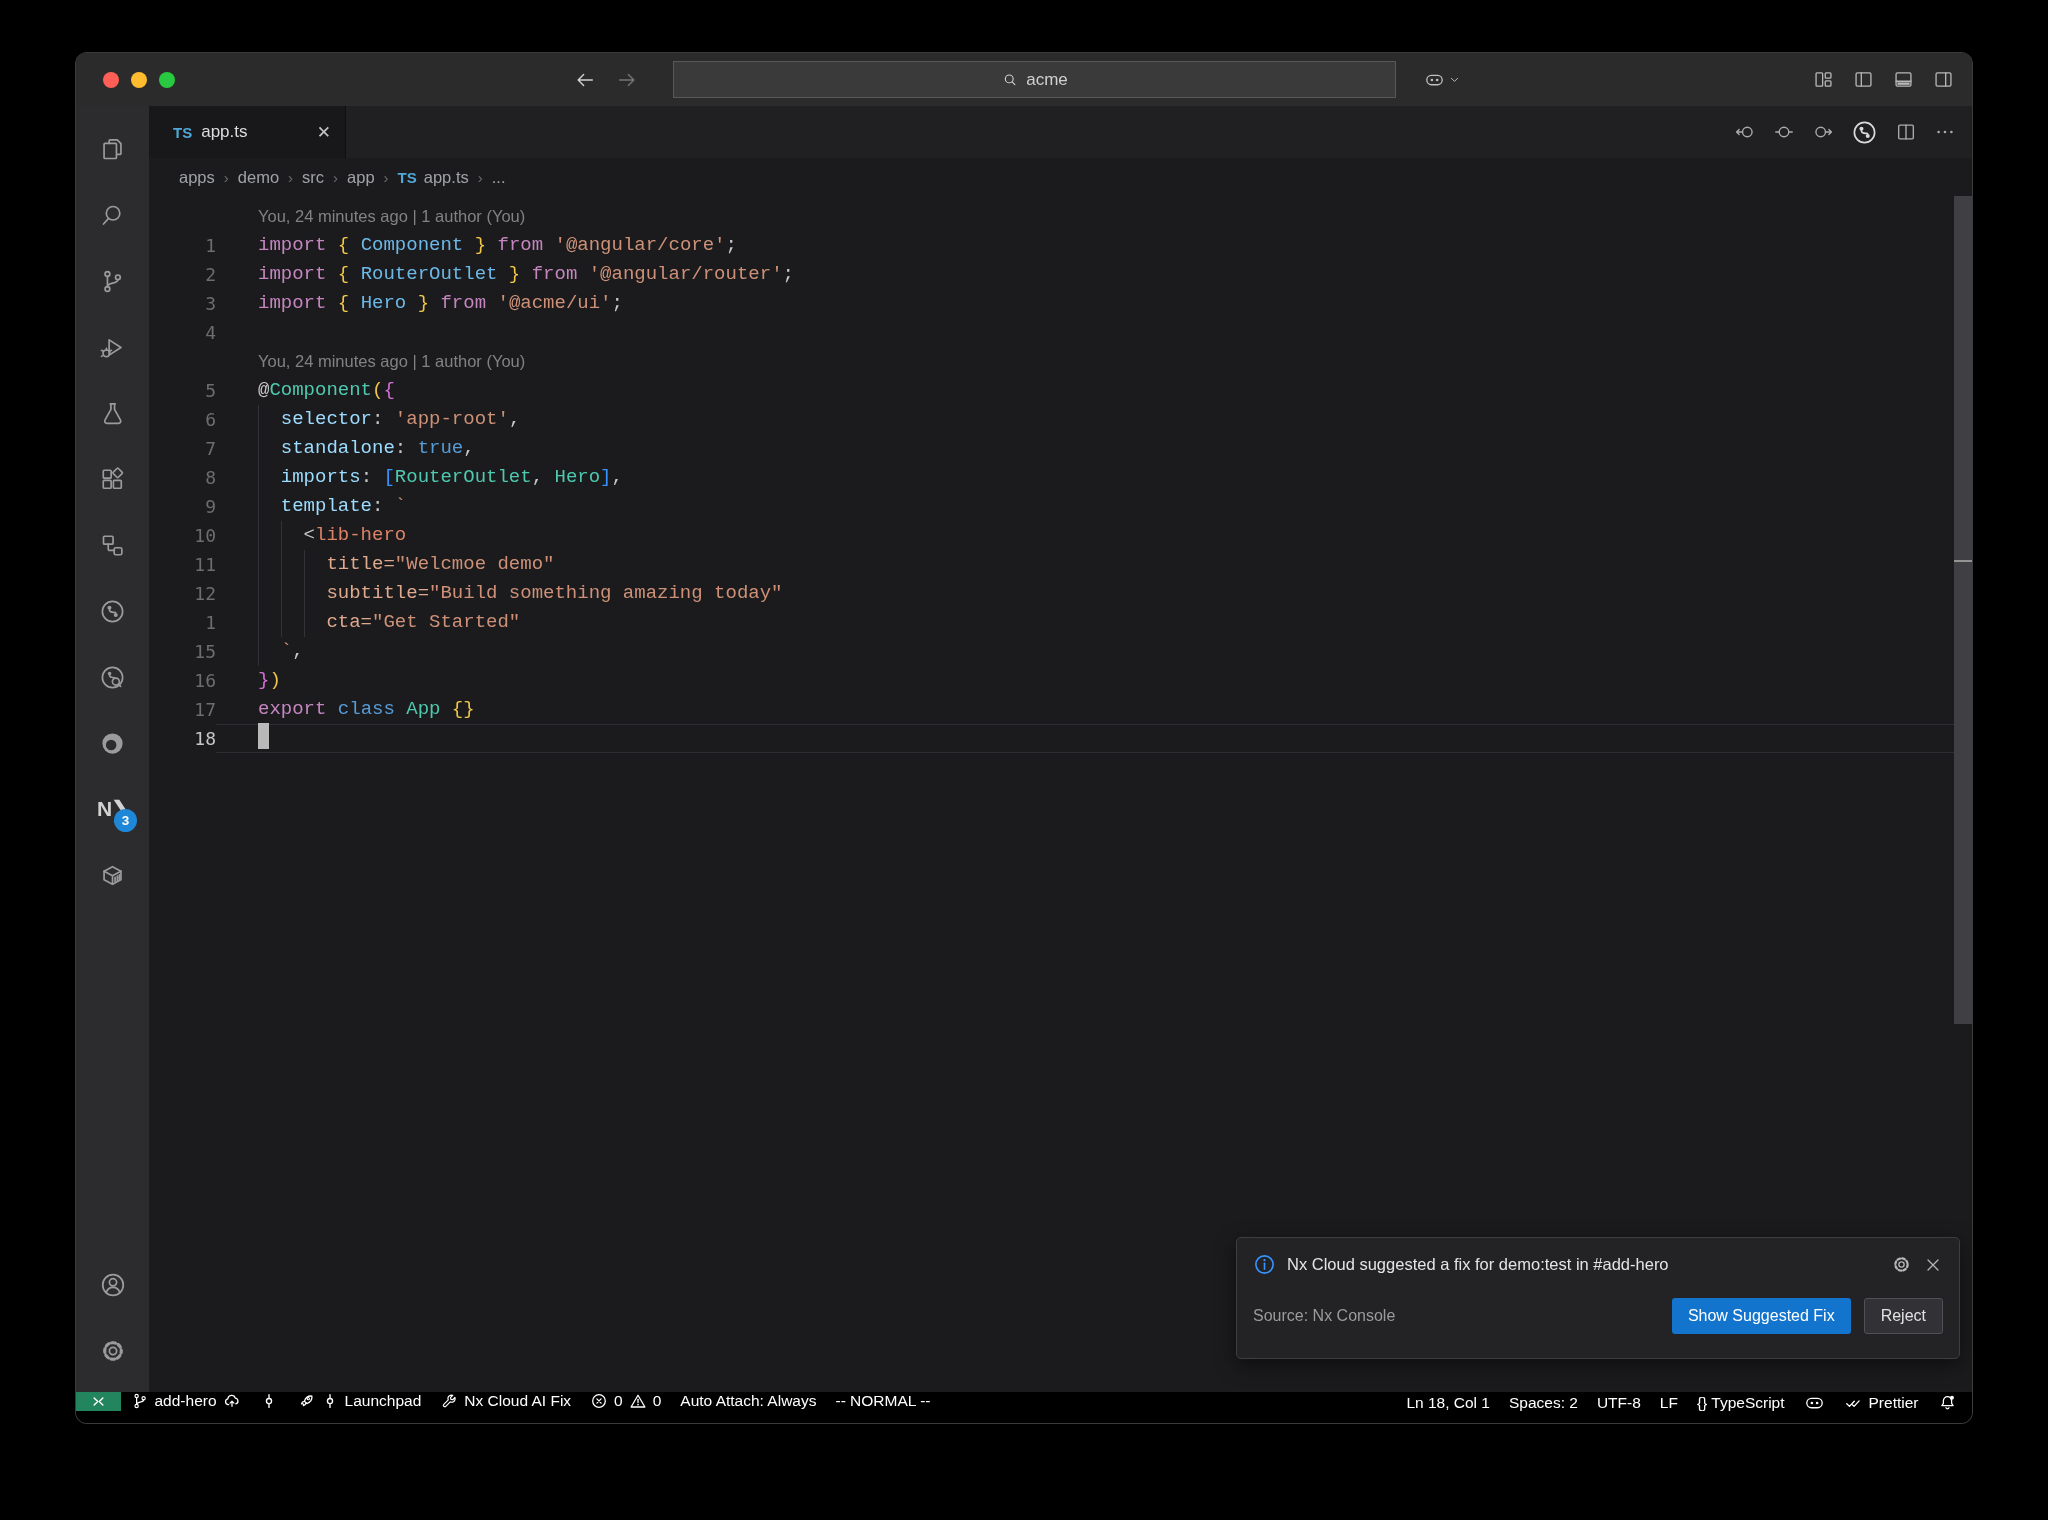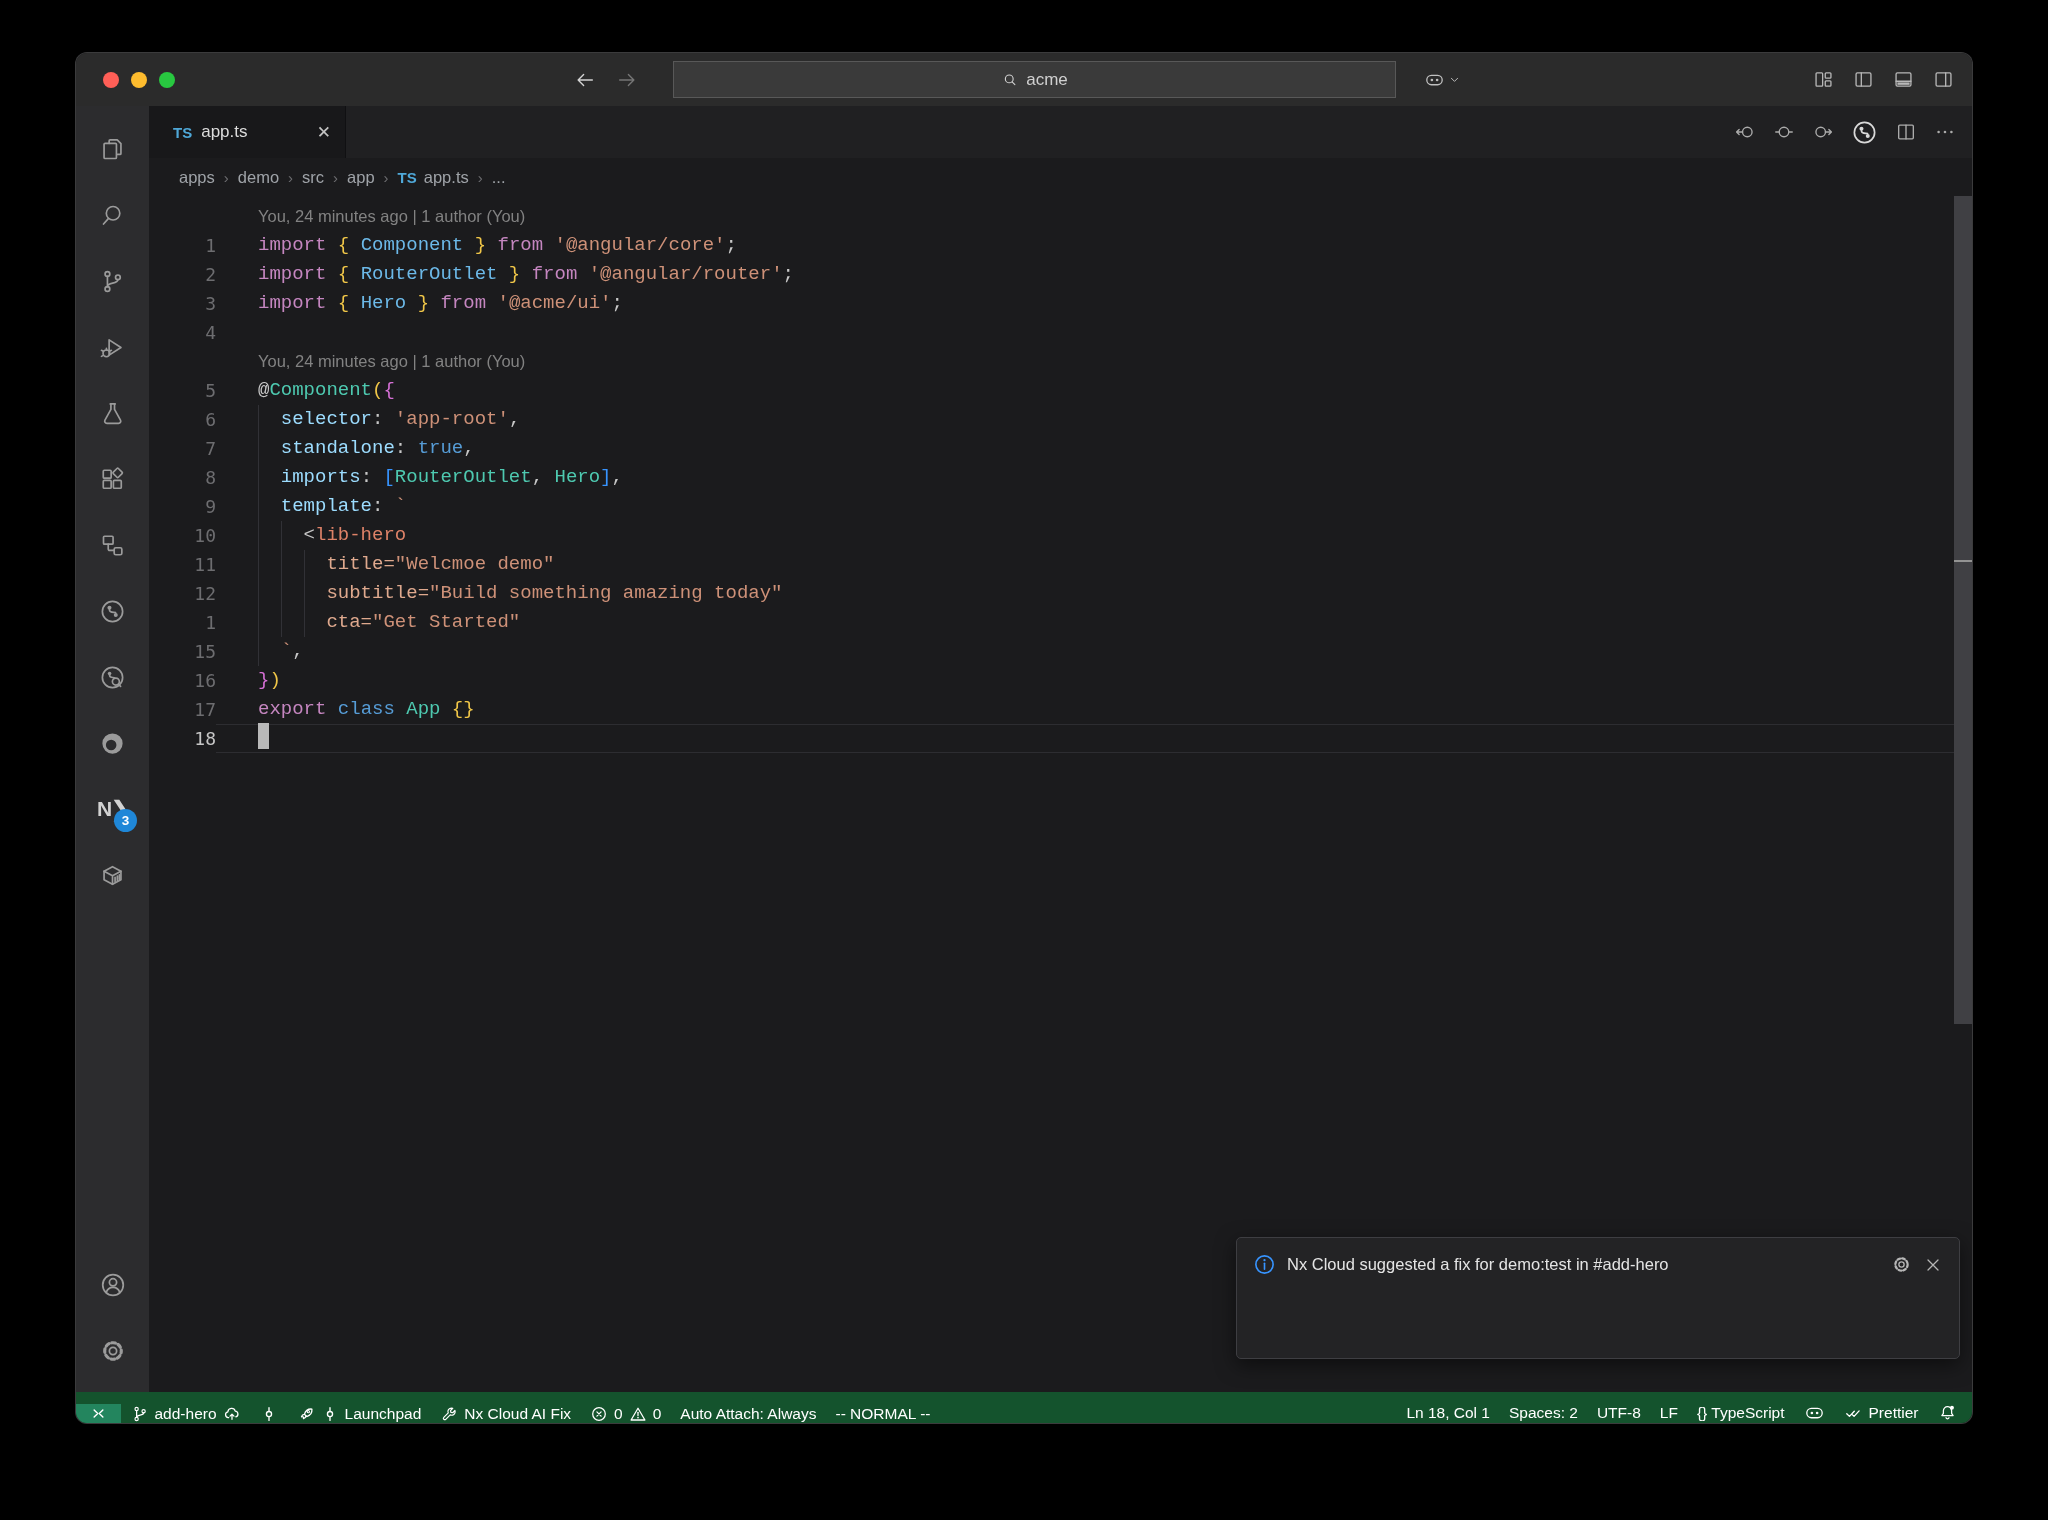"Source: Nx Console" div.toast-foot { html: none -> <div> <span>Source: Nx Console</span> <button>Show Suggested Fix</button> <button>Reject</button> </div> }
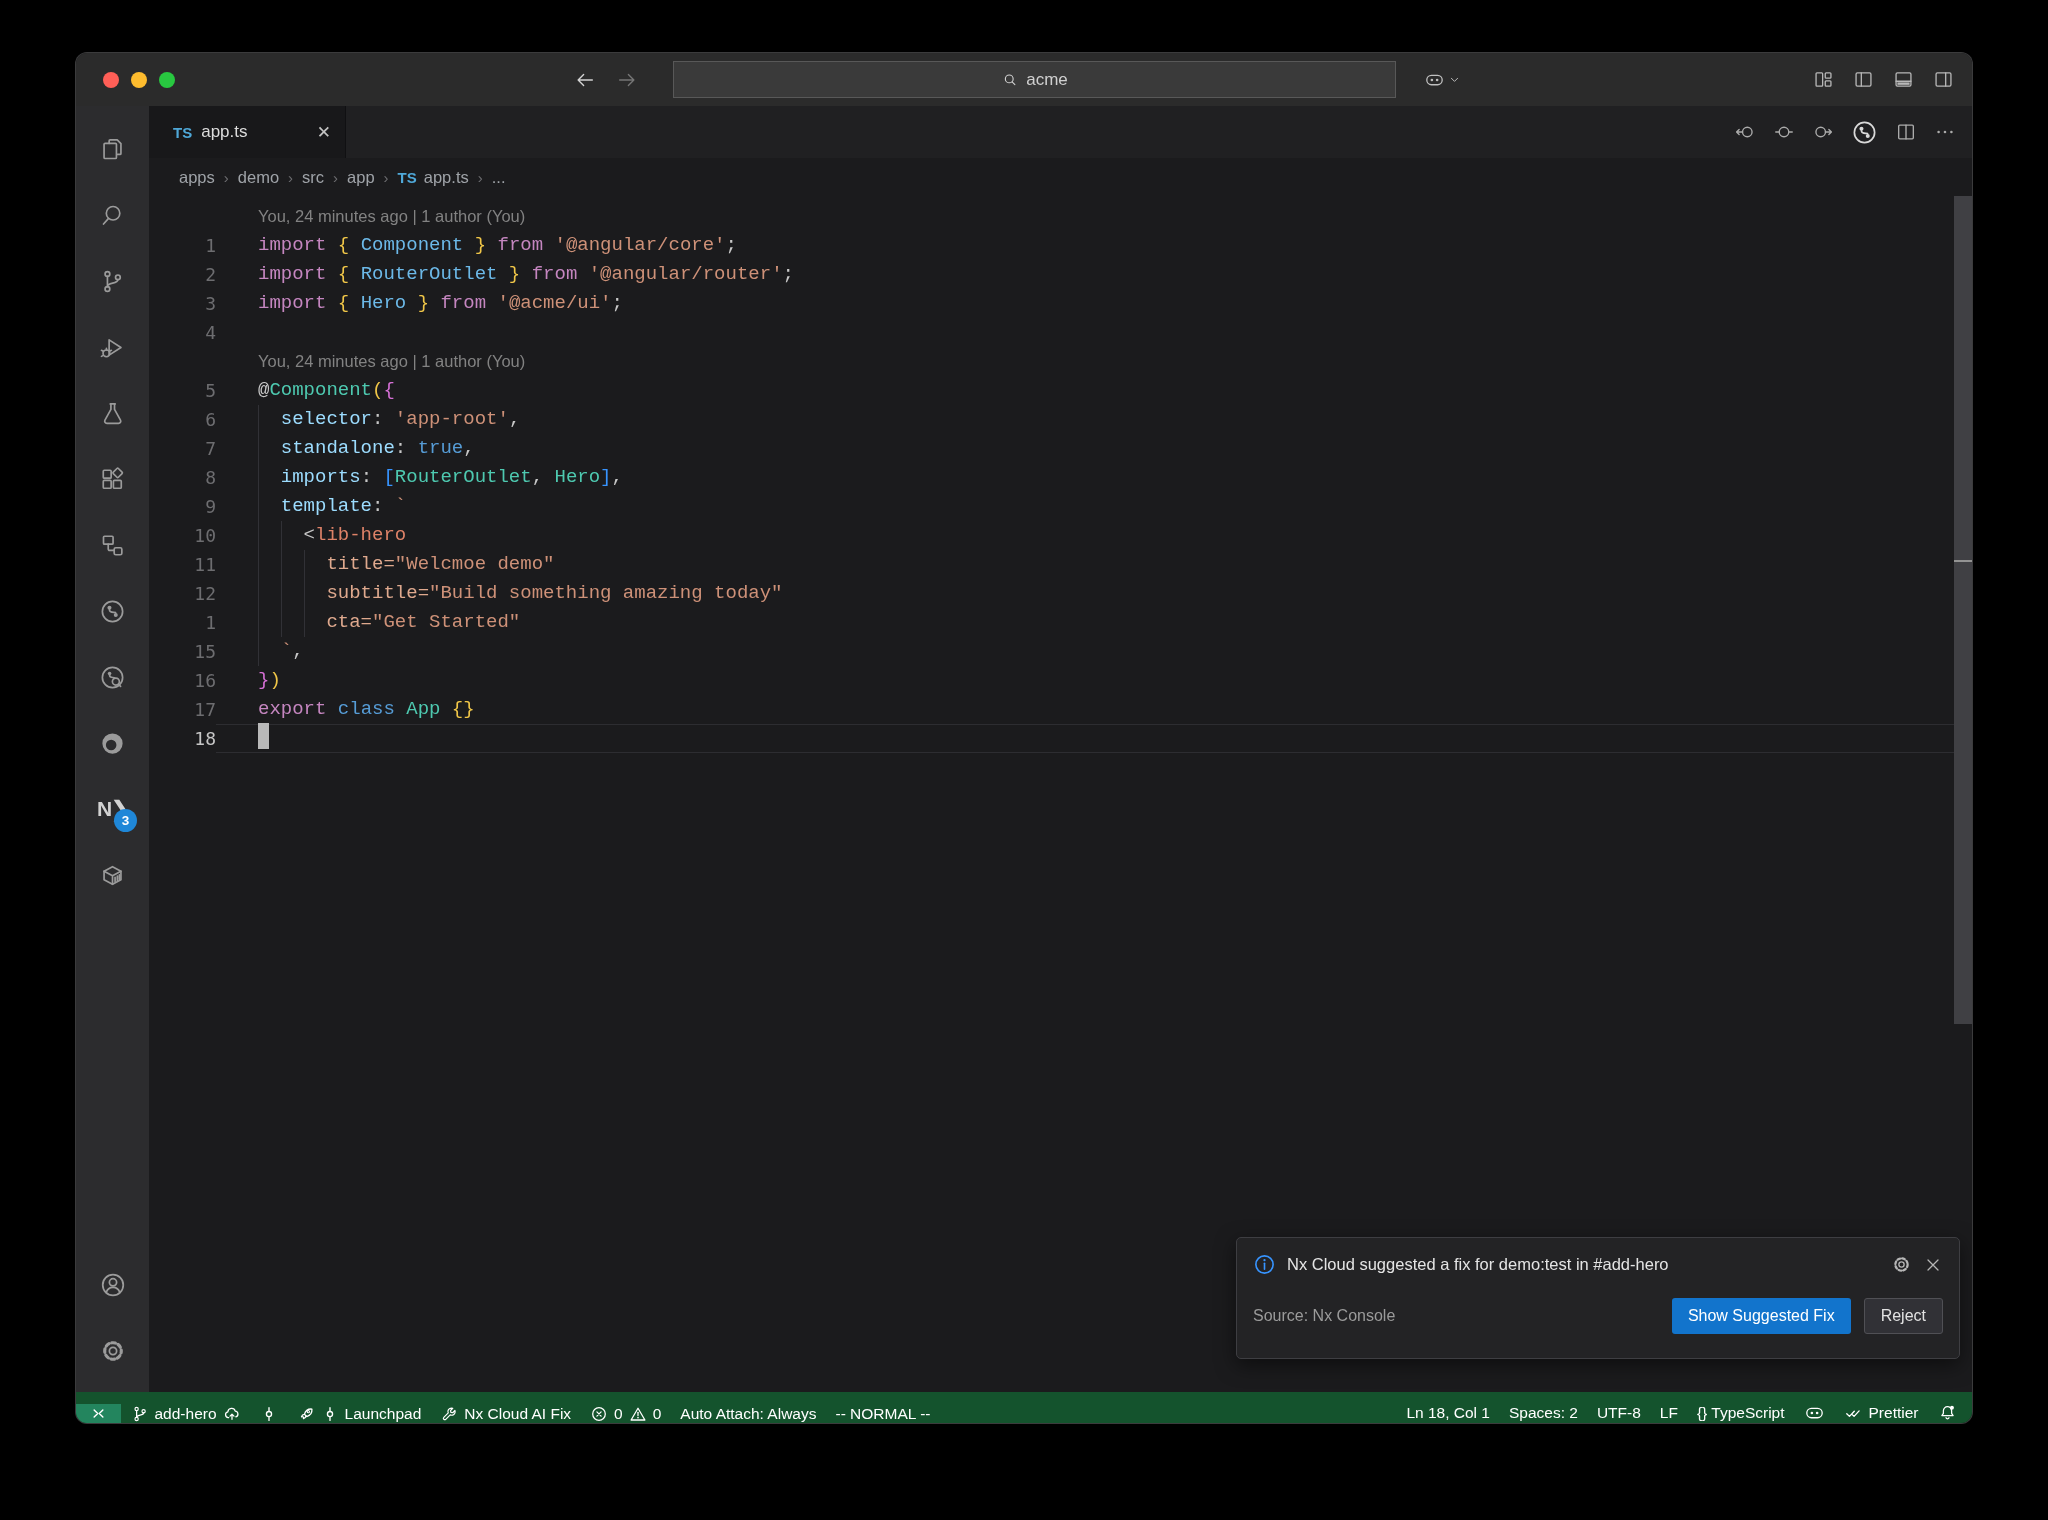"add-hero" .statusbar { align-items: flex-end -> flex-start; background: #14532d -> #000000 }
